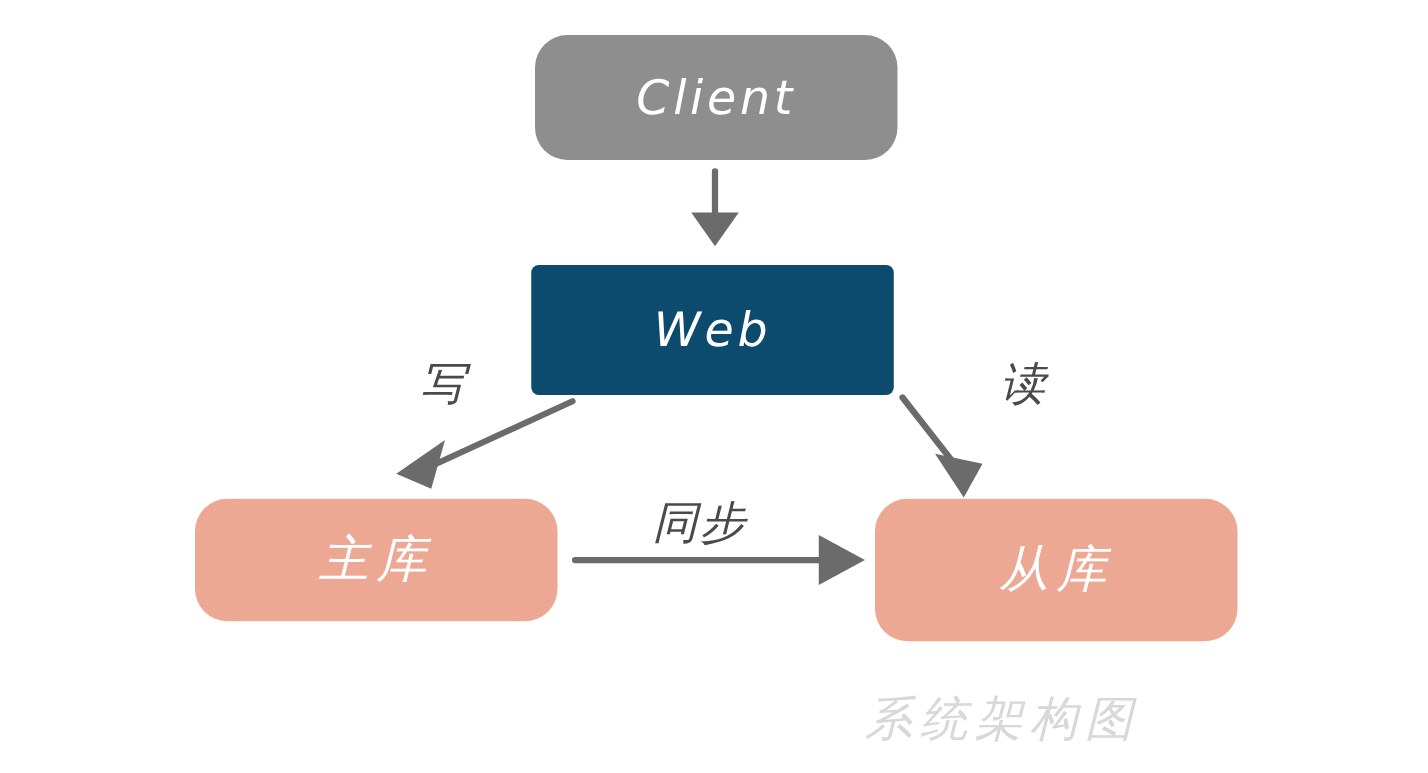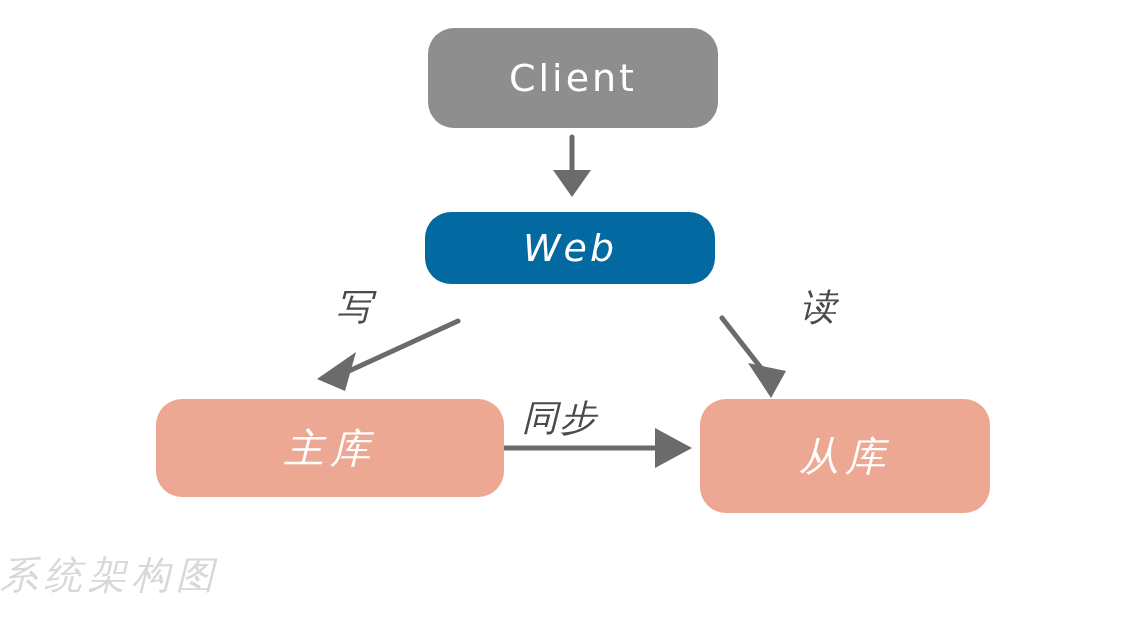"Client" .node-client .node-label { font-style: none -> italic }
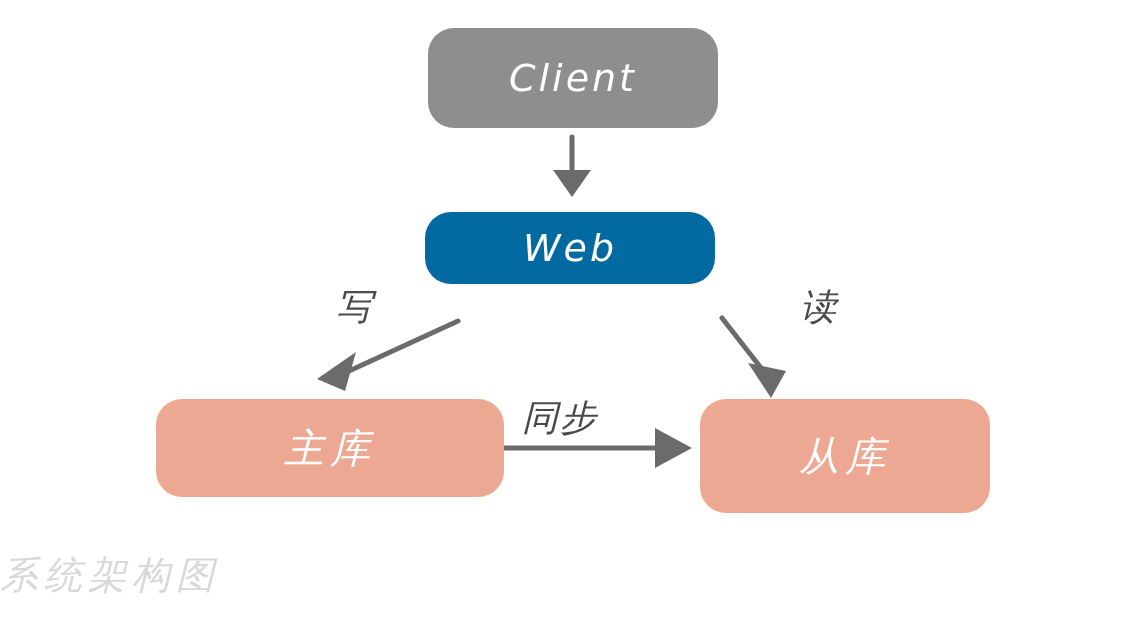"Web" .node-web { background: #0369a1 -> #0c4a6e; border-radius: 26px -> 6px; height: 72px -> 104px }
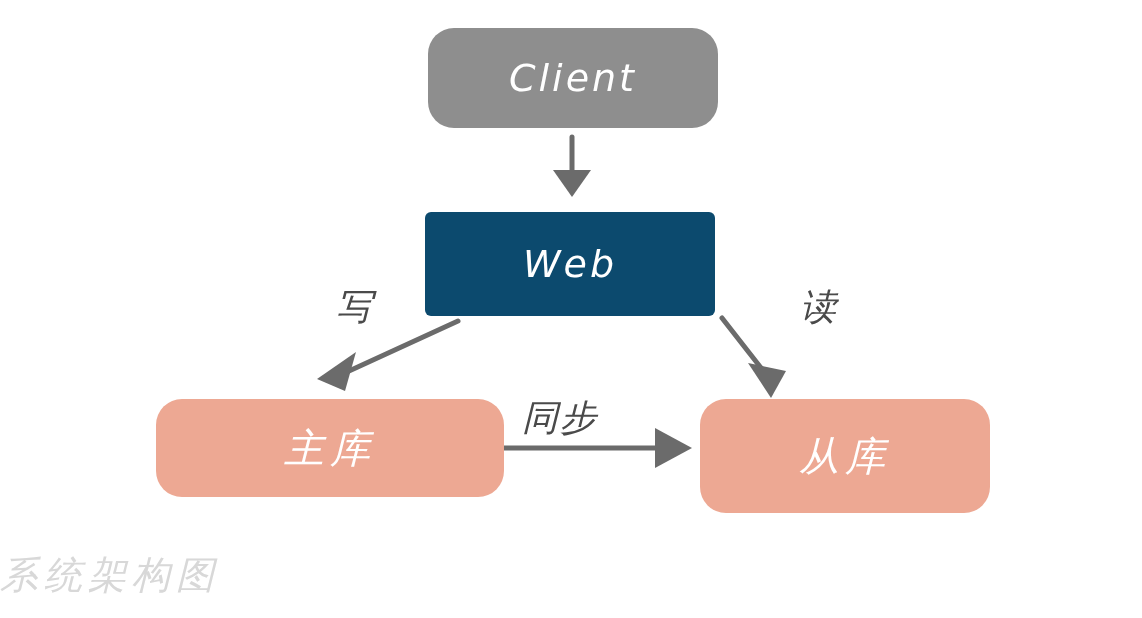"主库" .node-master { width: 348px -> 290px }
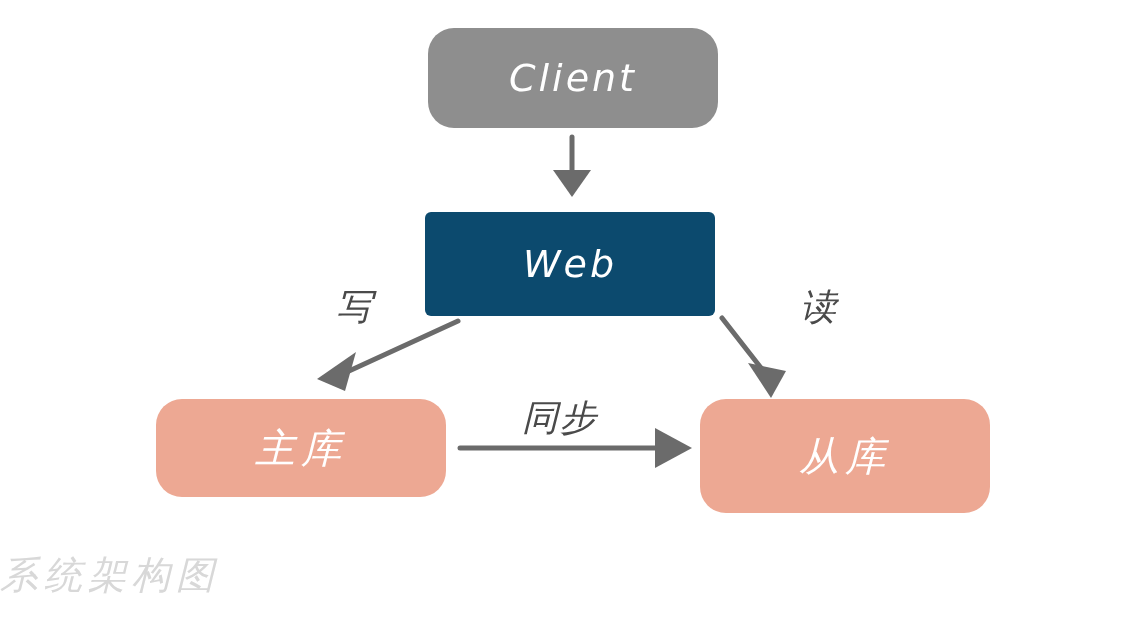"系统架构图" .caption { text-align: left -> right }
